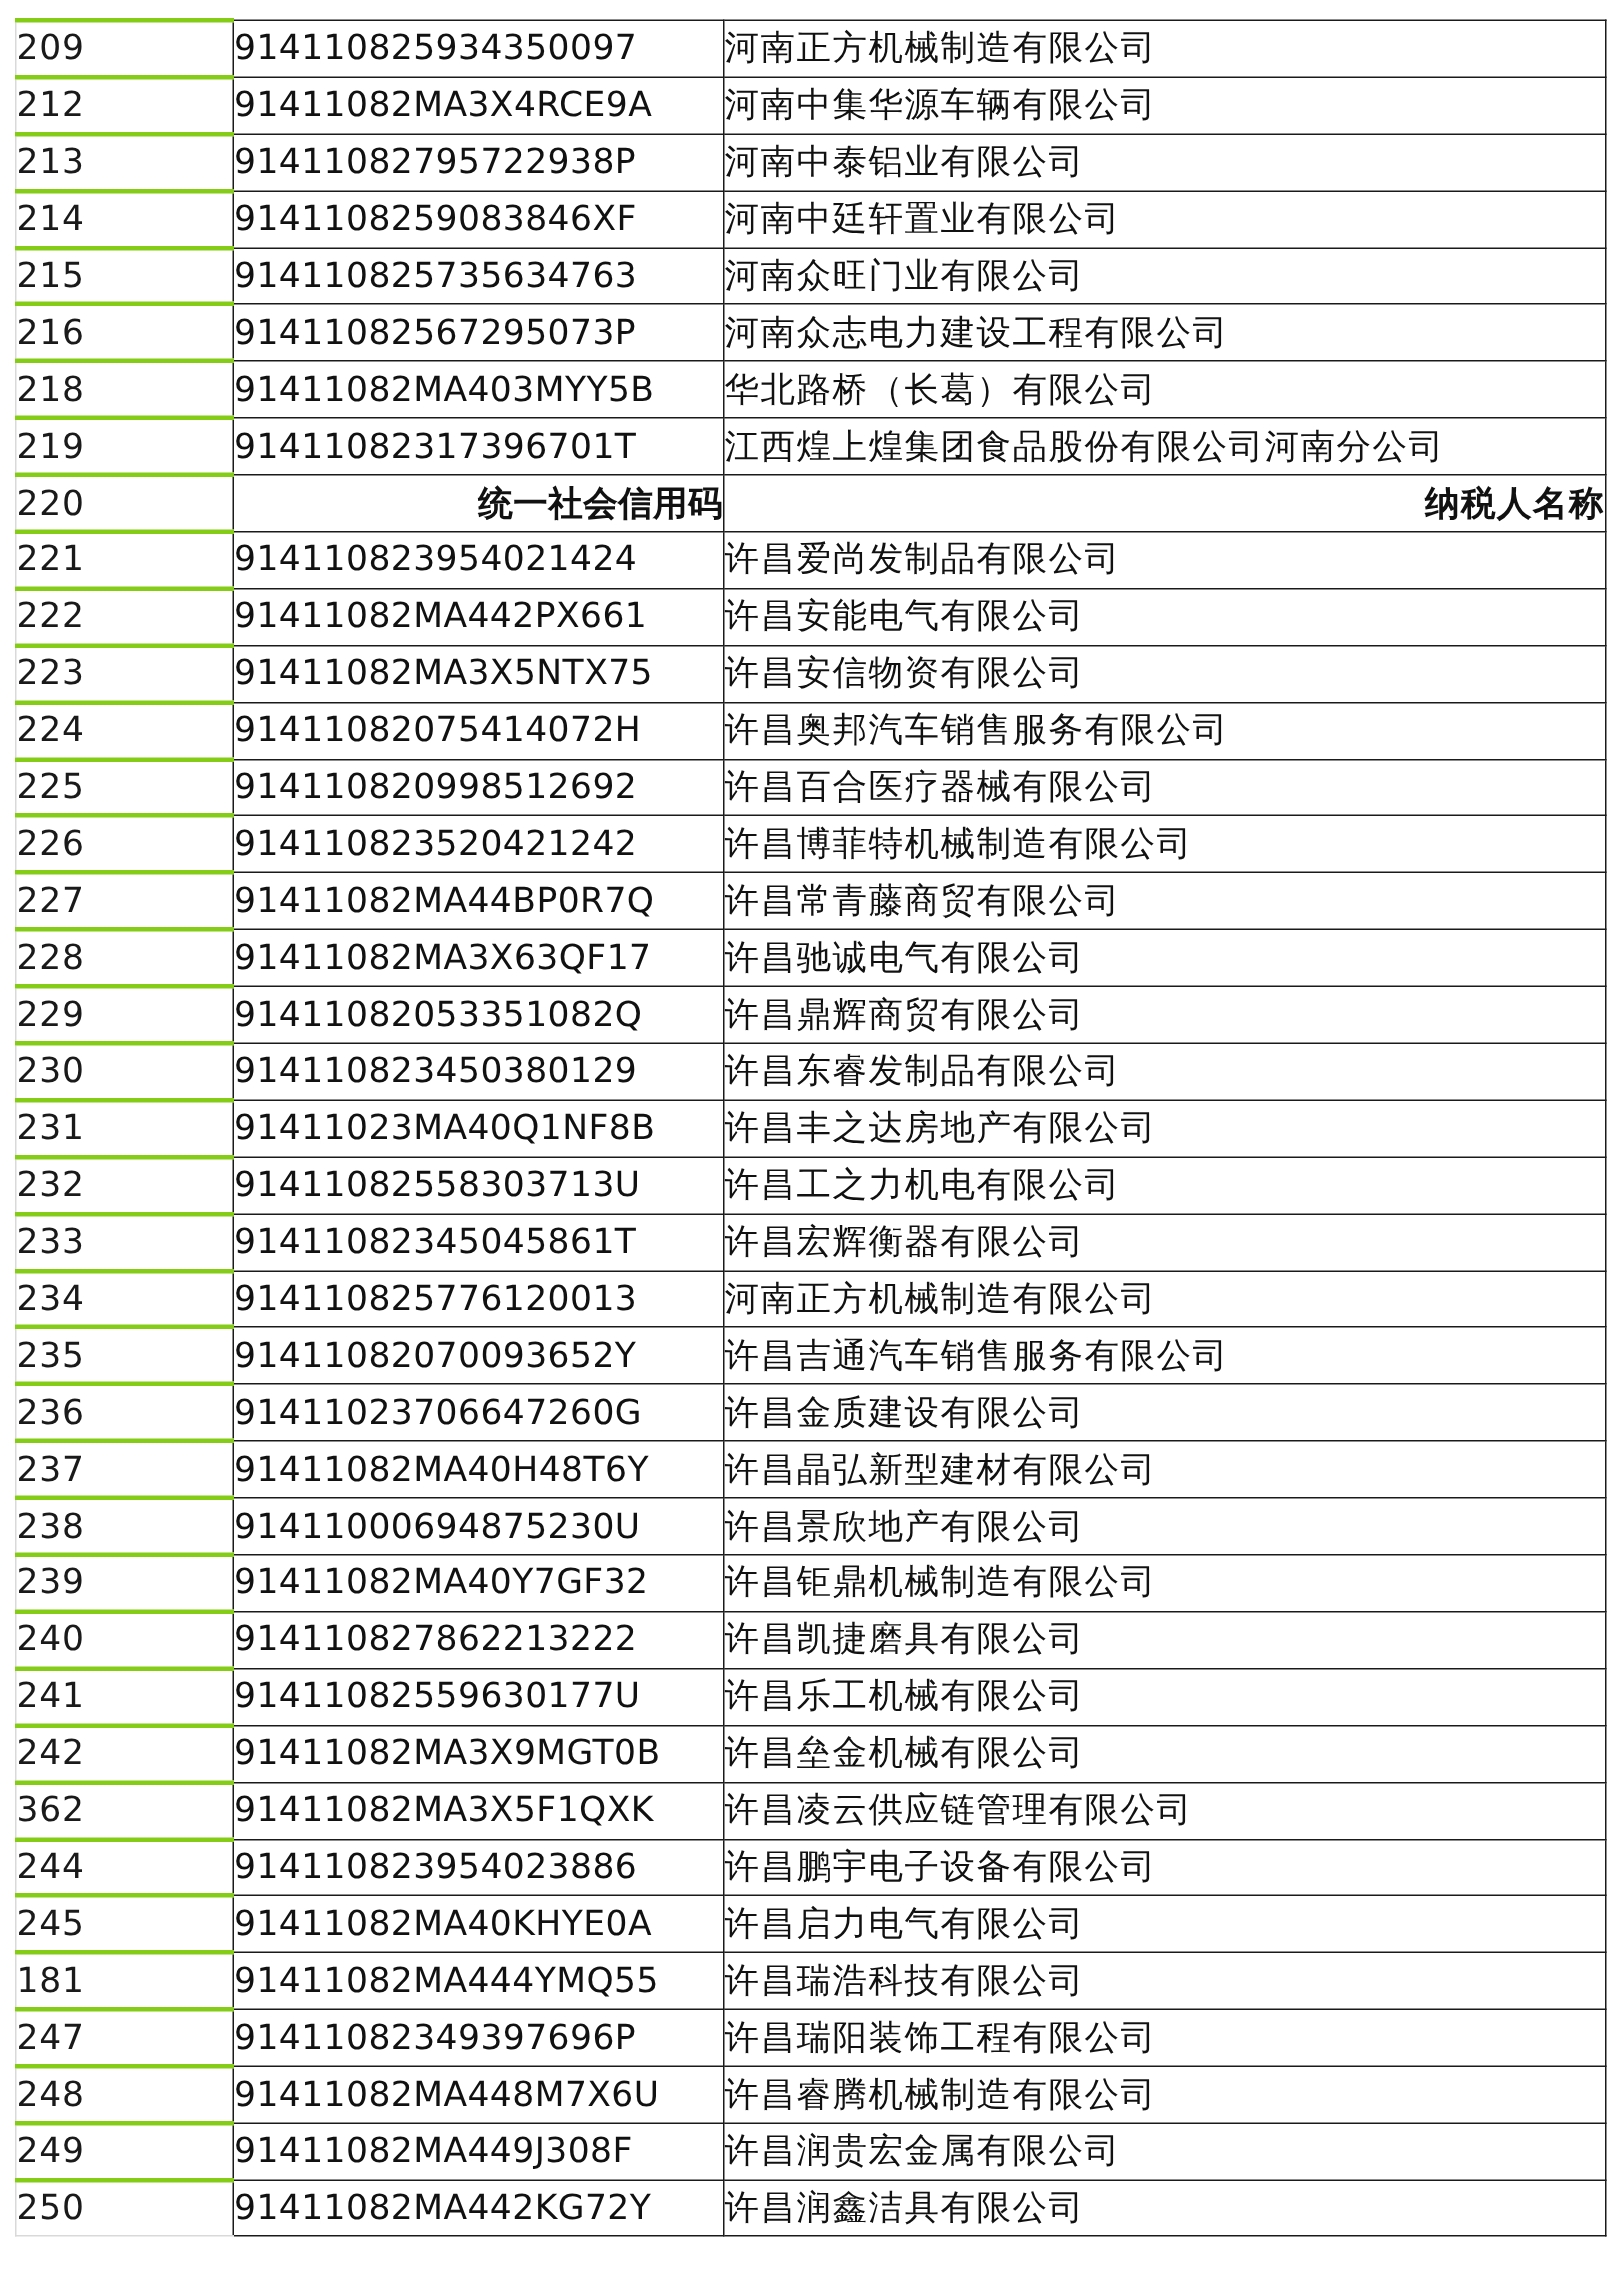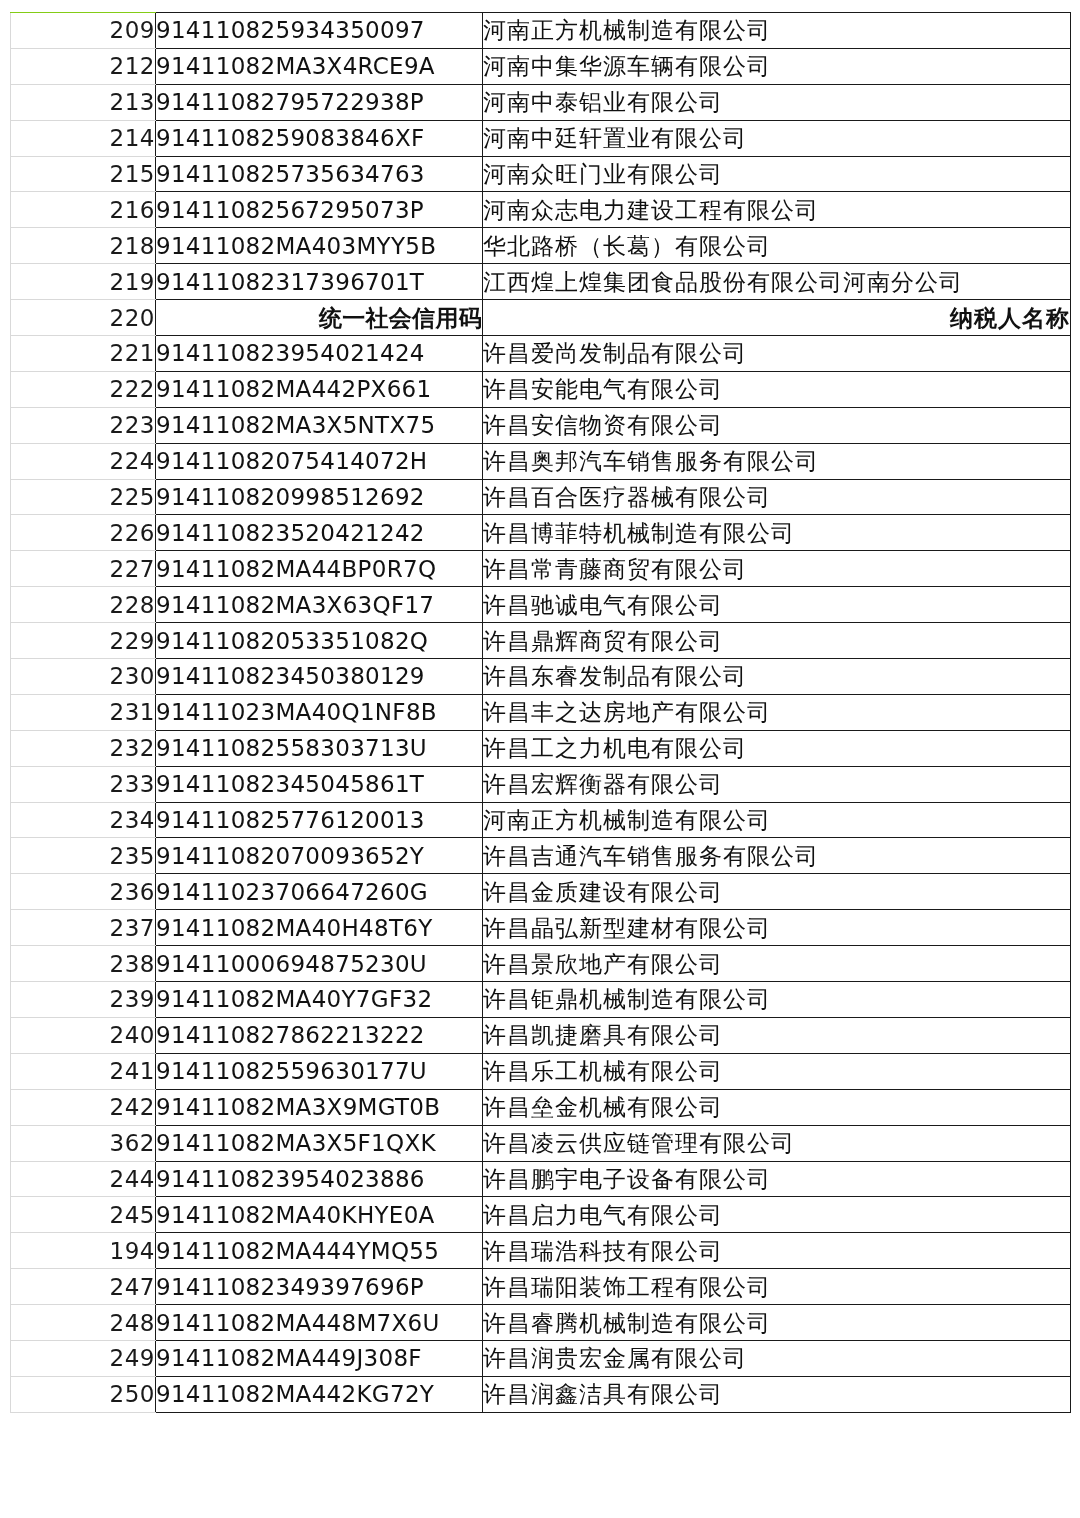"209" td.idx { border-top: 1px solid #84cc16 -> 3px solid #84cc16; text-align: right -> left }
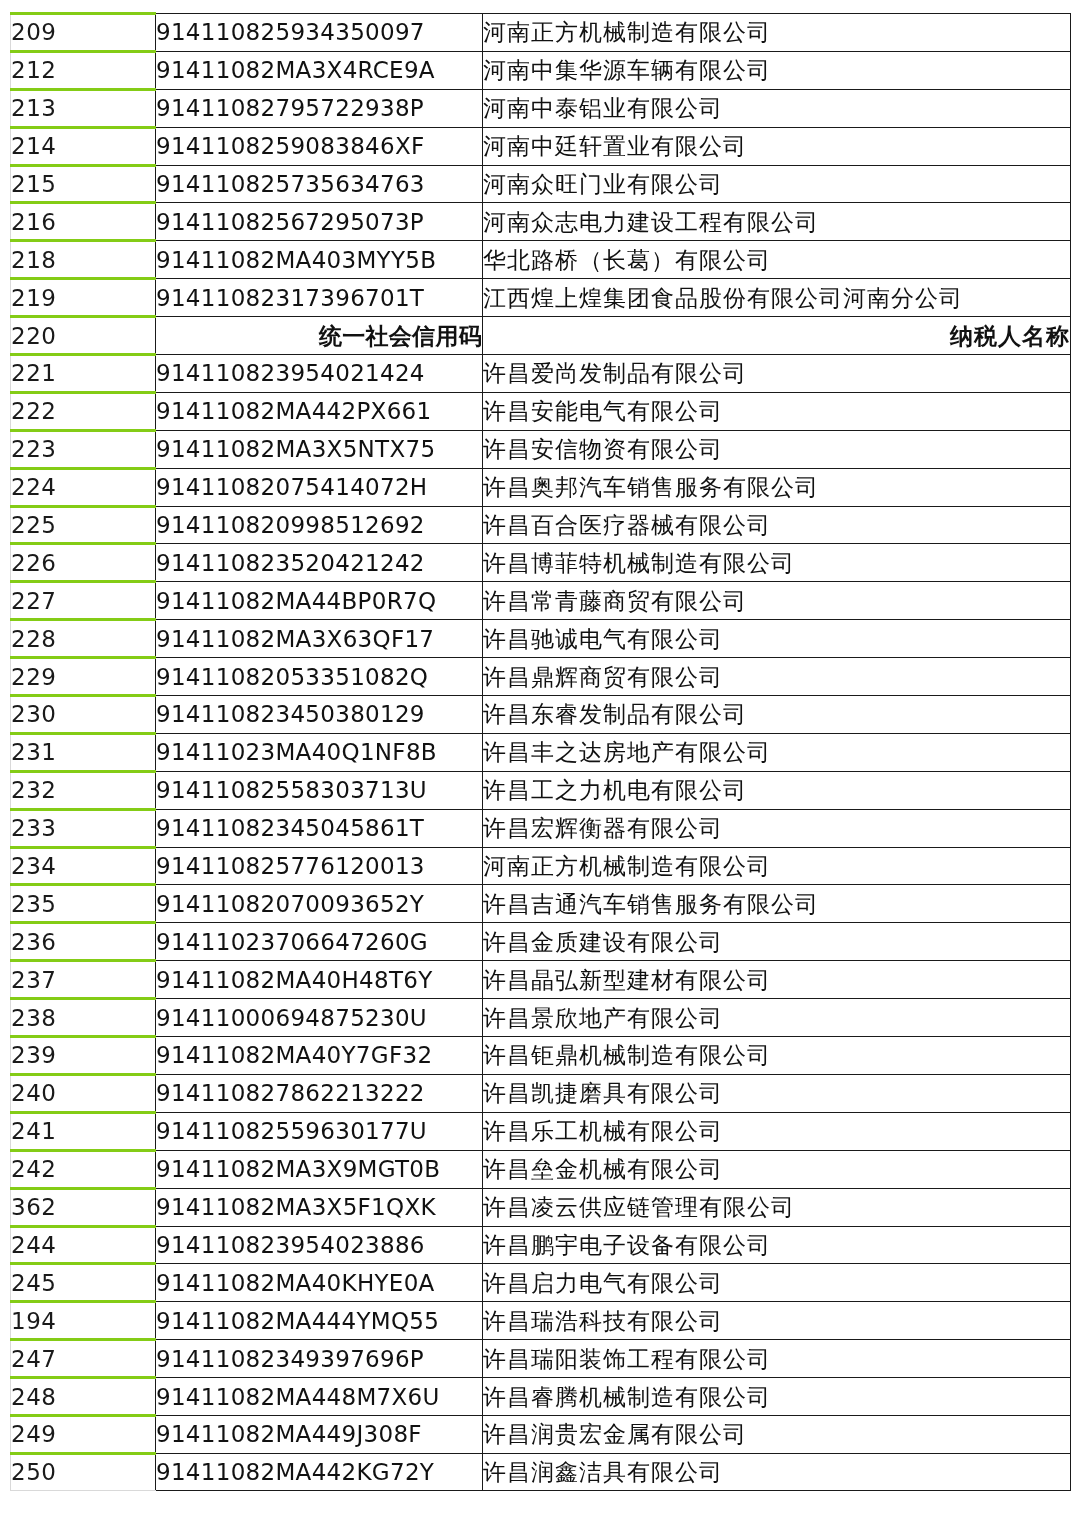"194" td.idx { text: 194 -> 181 }
